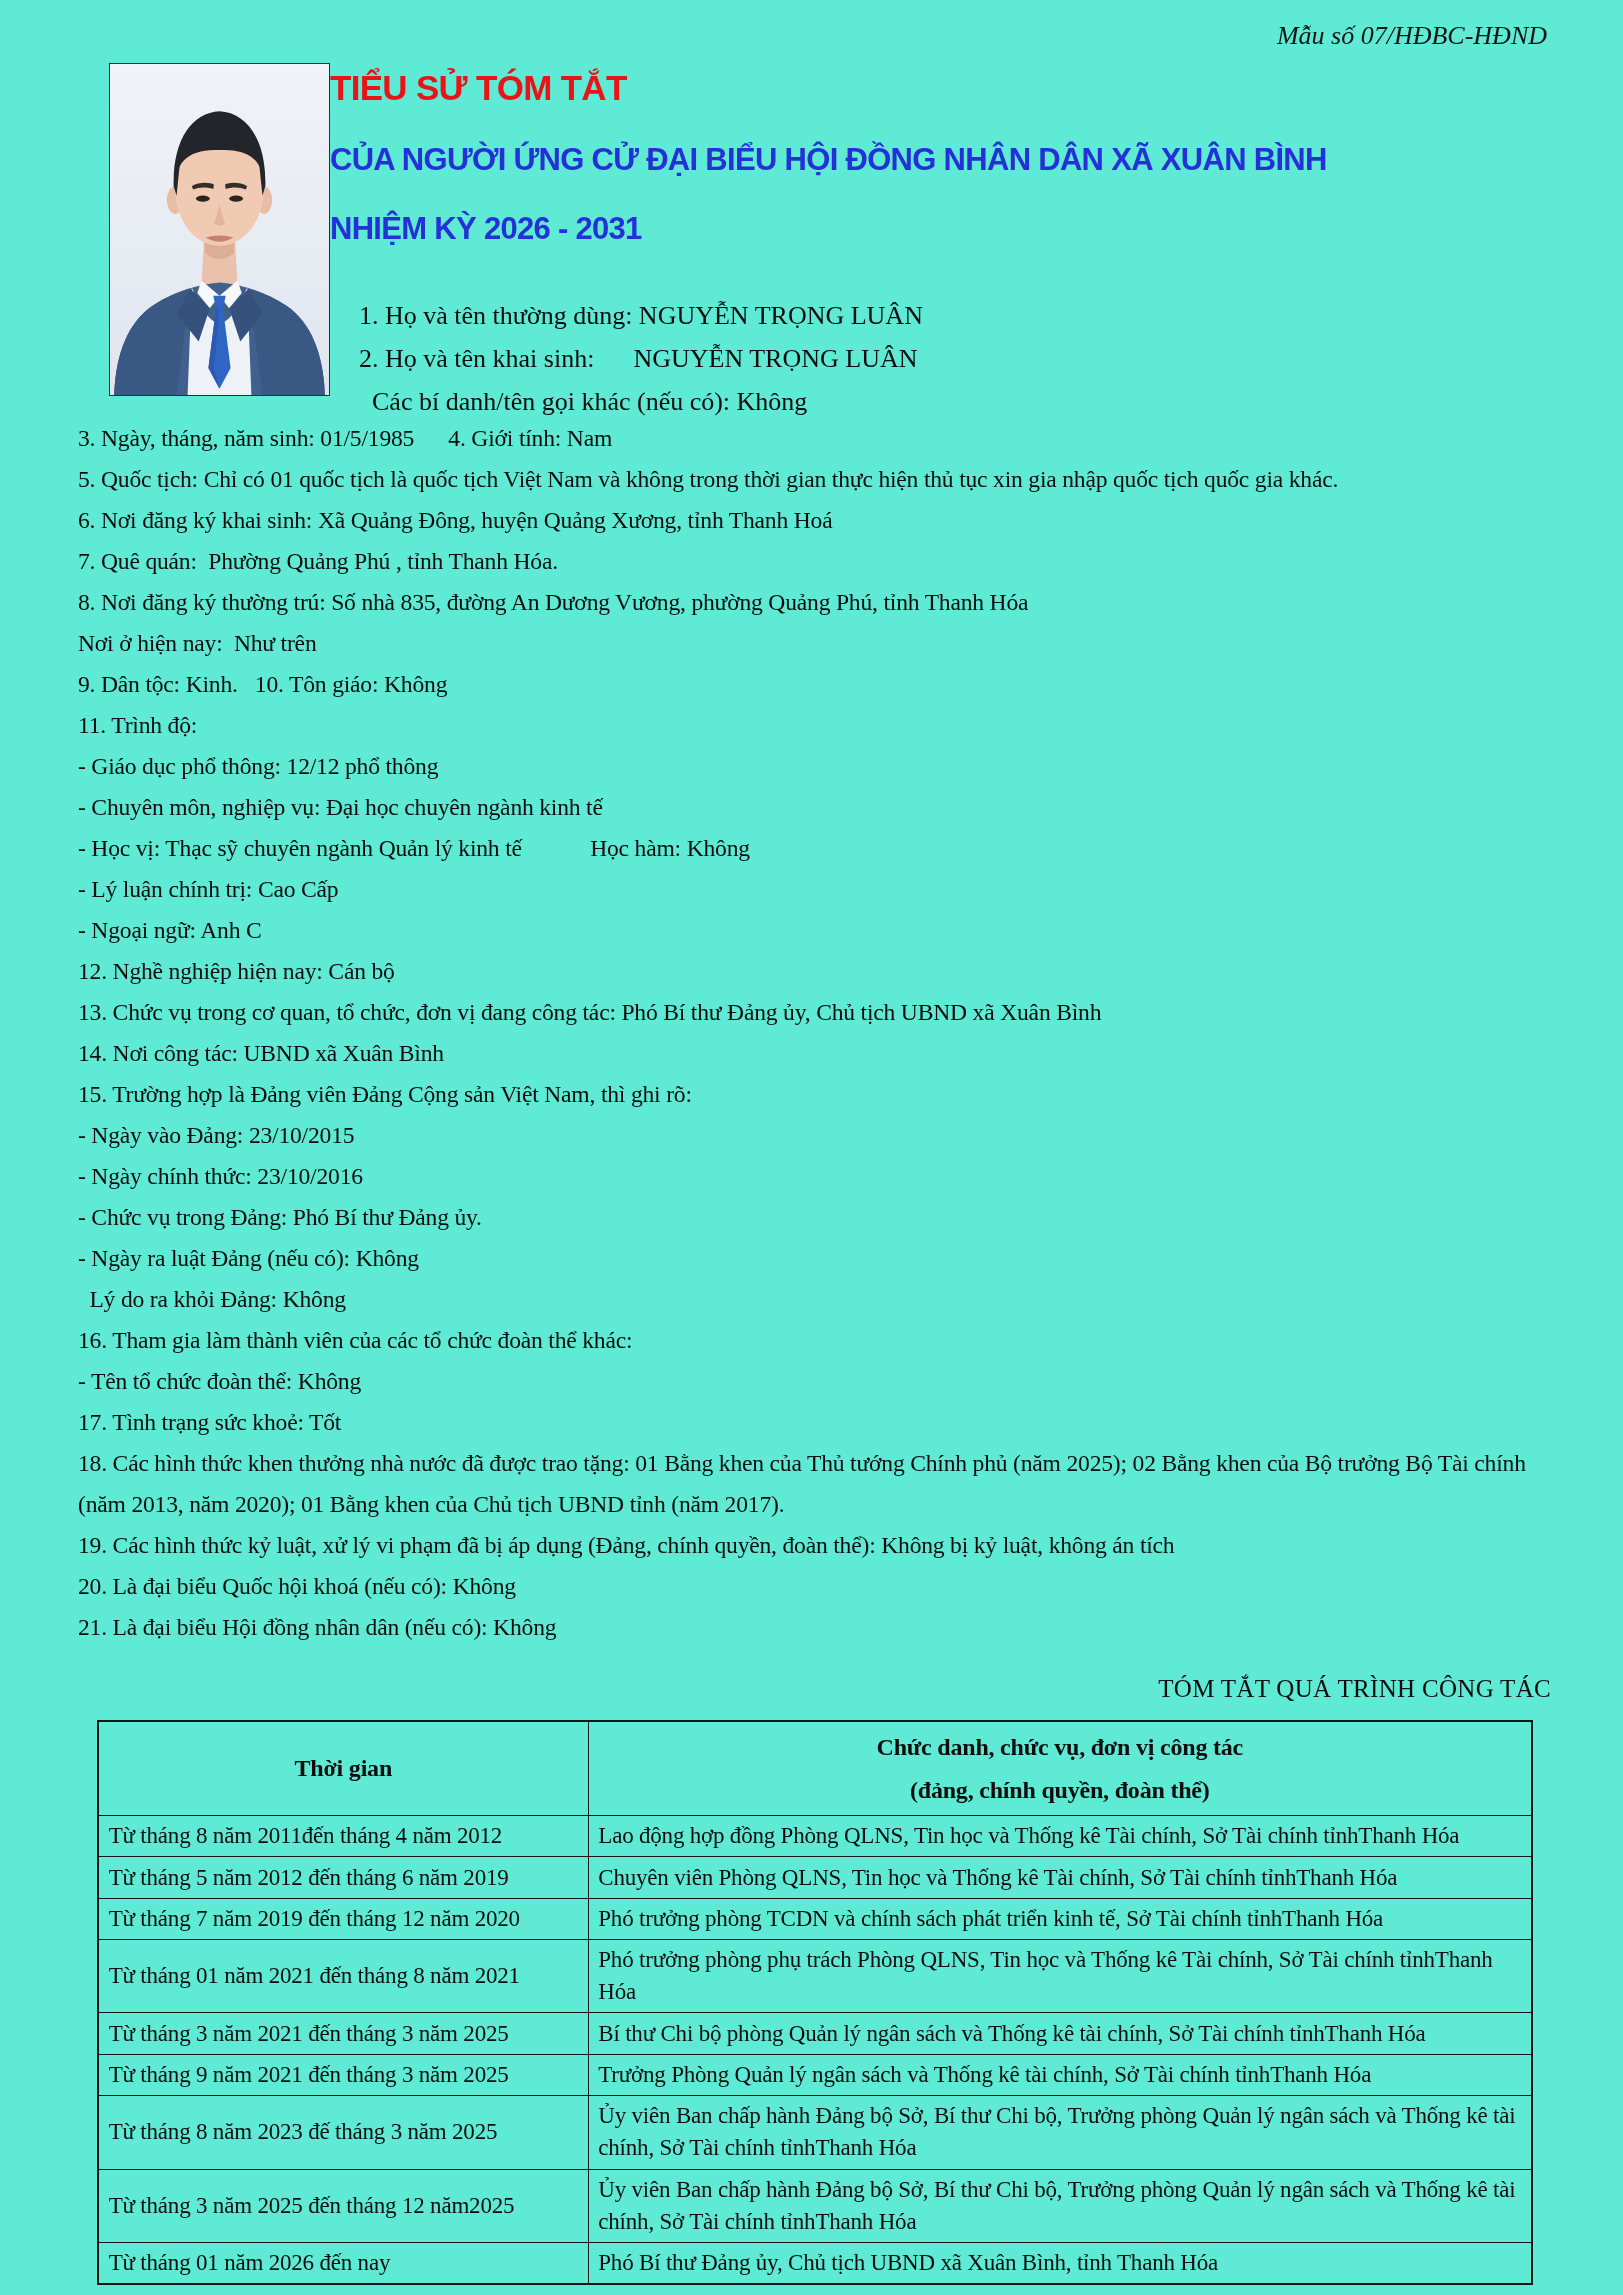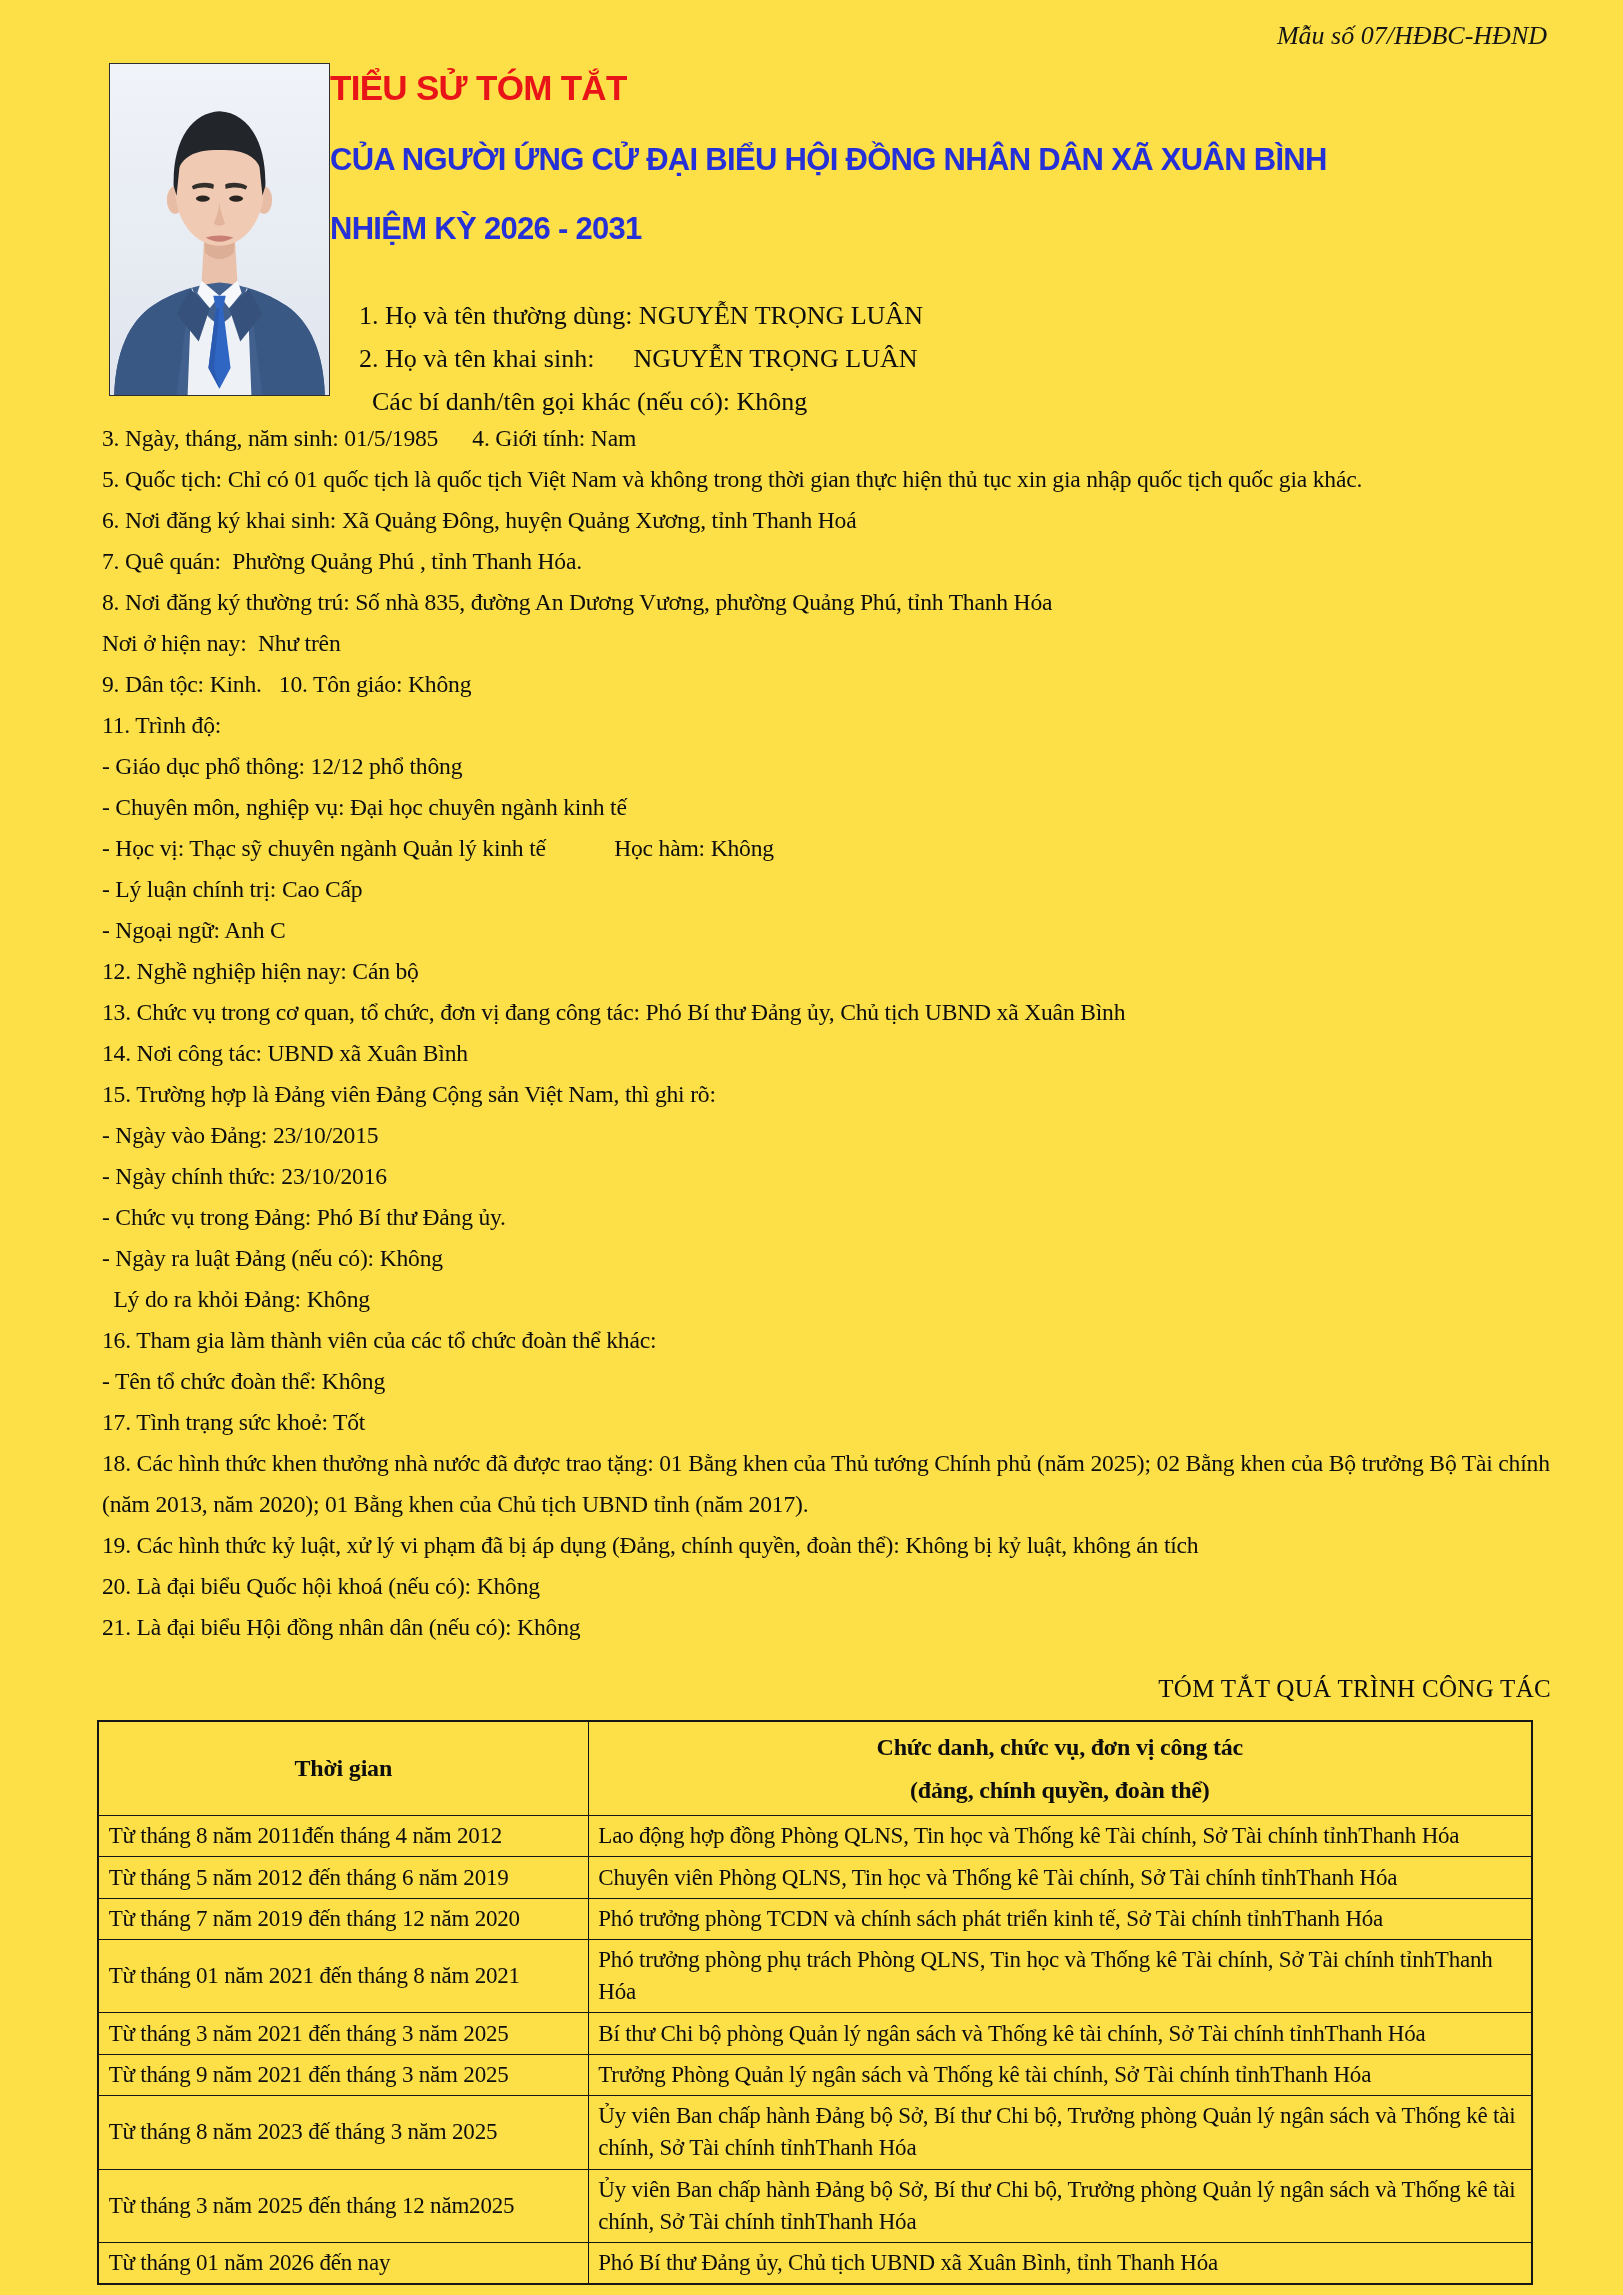"Mẫu số 07/HĐBC-HĐND" .page { background: #fde047 -> #5eead4 }
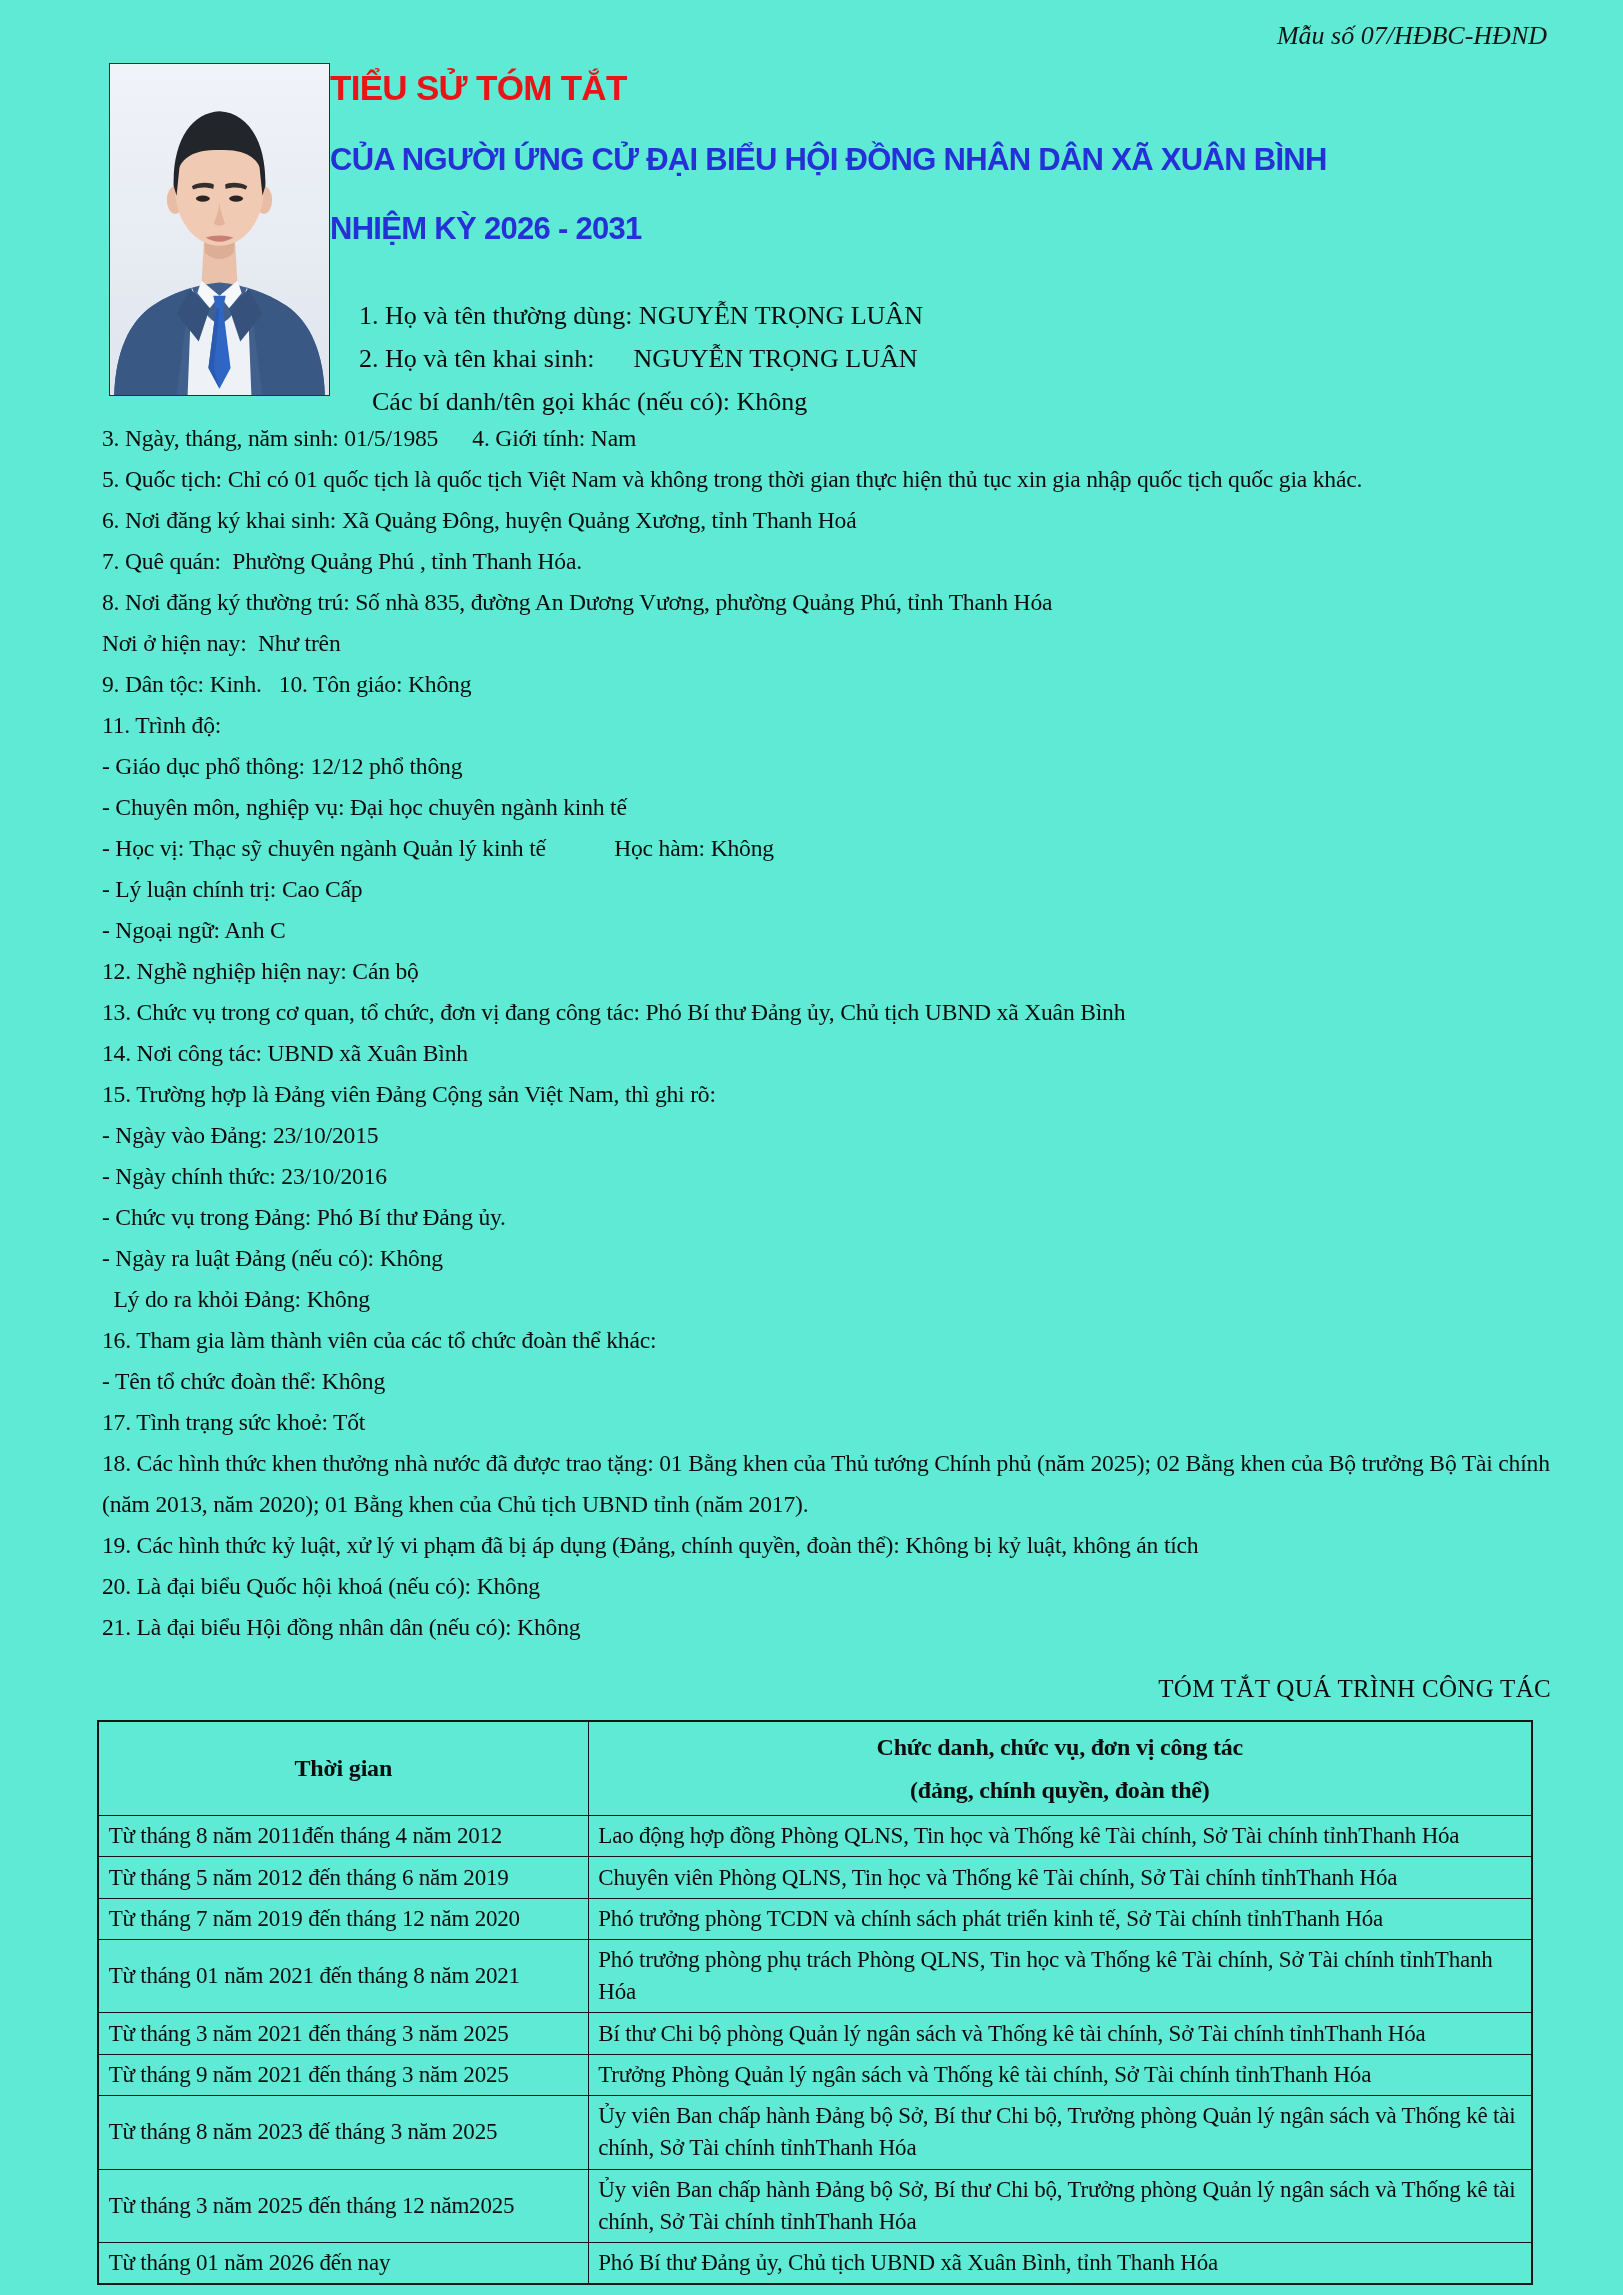"3. Ngày, tháng, năm sinh:" .main-block { left: 102px -> 78px }
